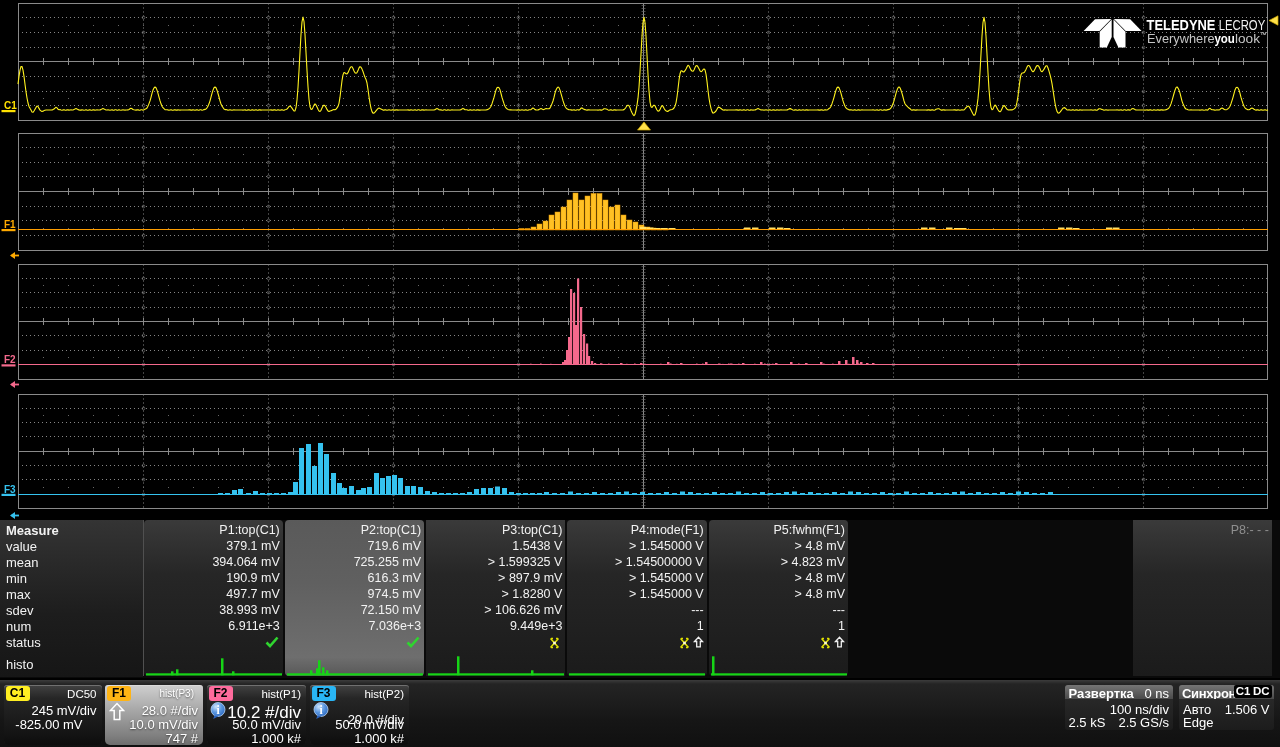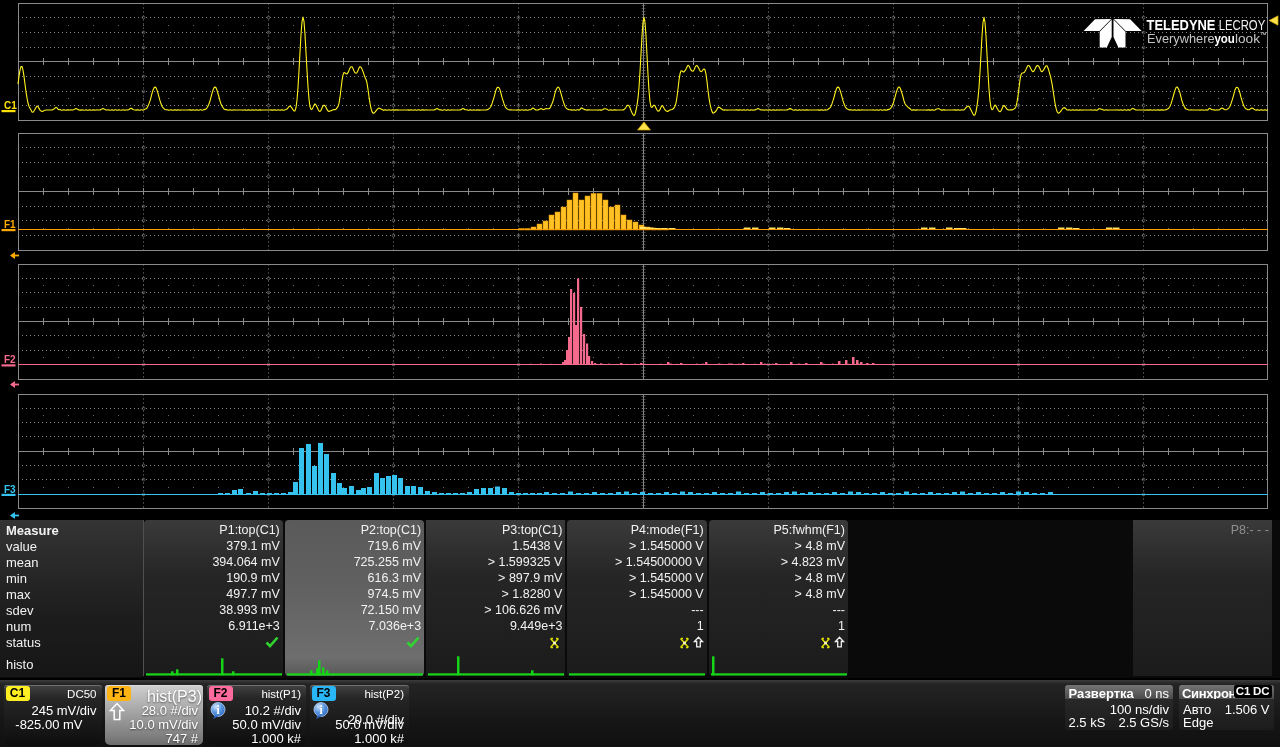"hist(P3)" div { font-size: 16px -> 10px; right: 1px -> 9px }
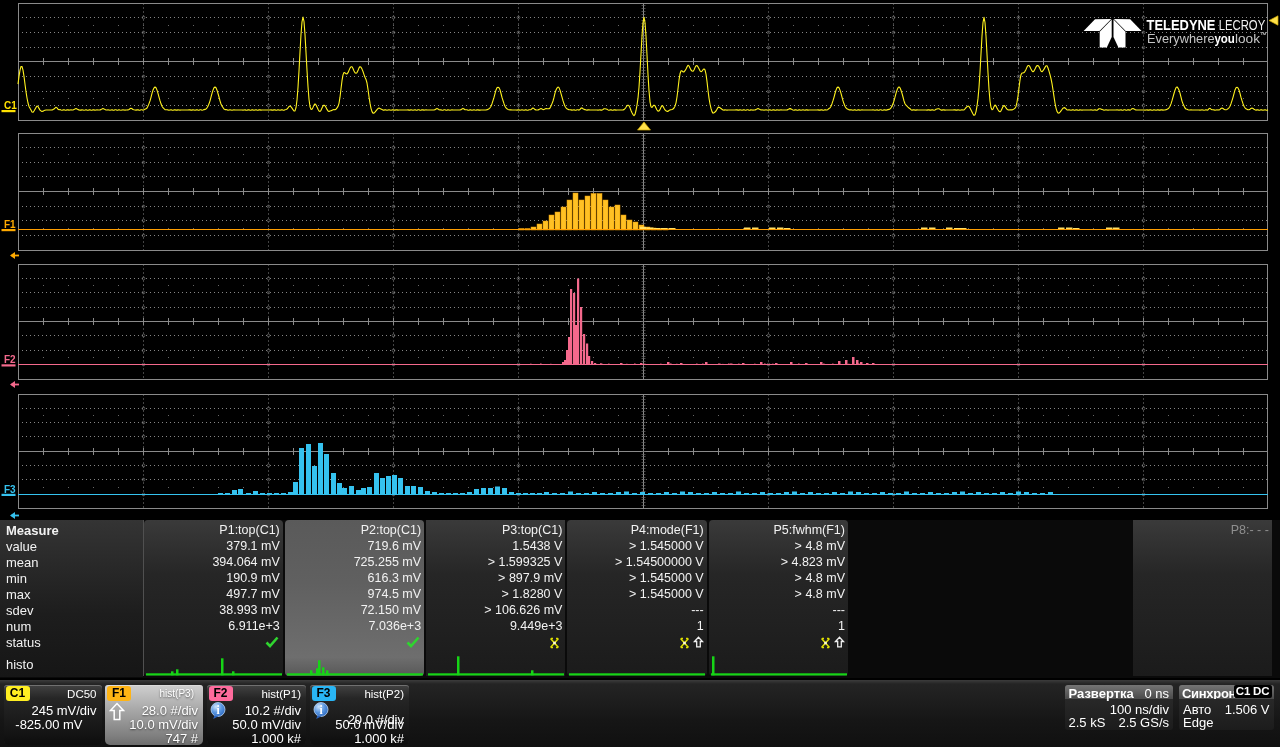"10.2 #/div" div { font-size: 13px -> 17px }
